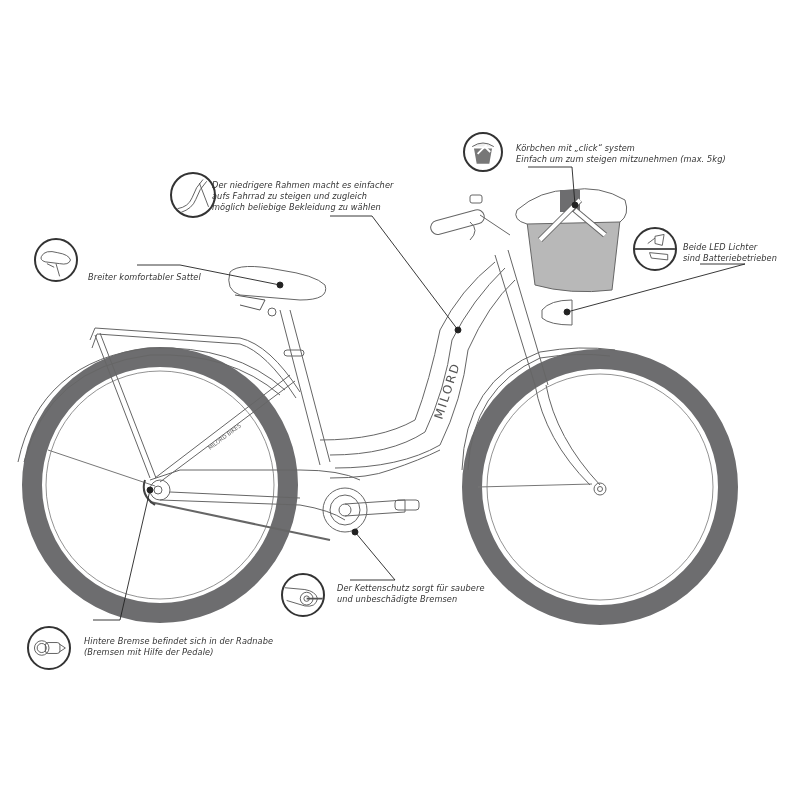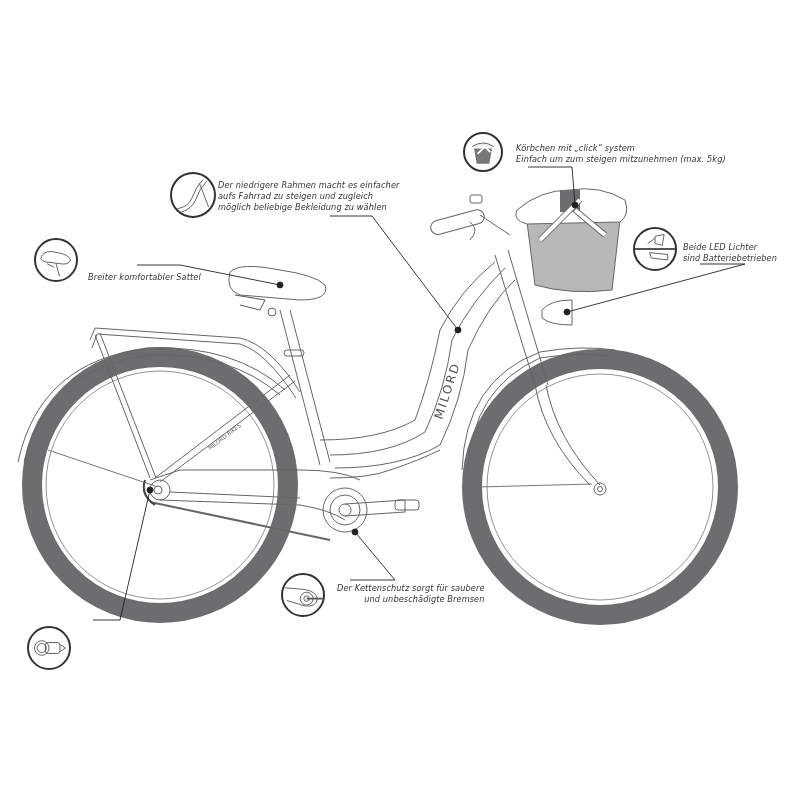"Der niedrigere Rahmen macht es" div.label { left: 218px -> 212px }
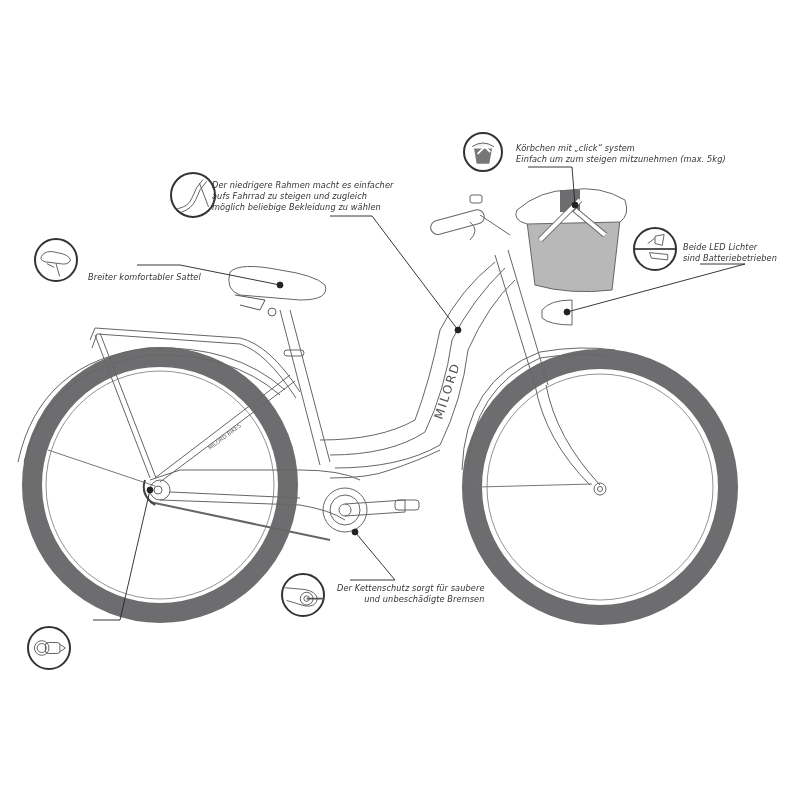"Der Kettenschutz sorgt für saubere" div.label { text-align: right -> none }
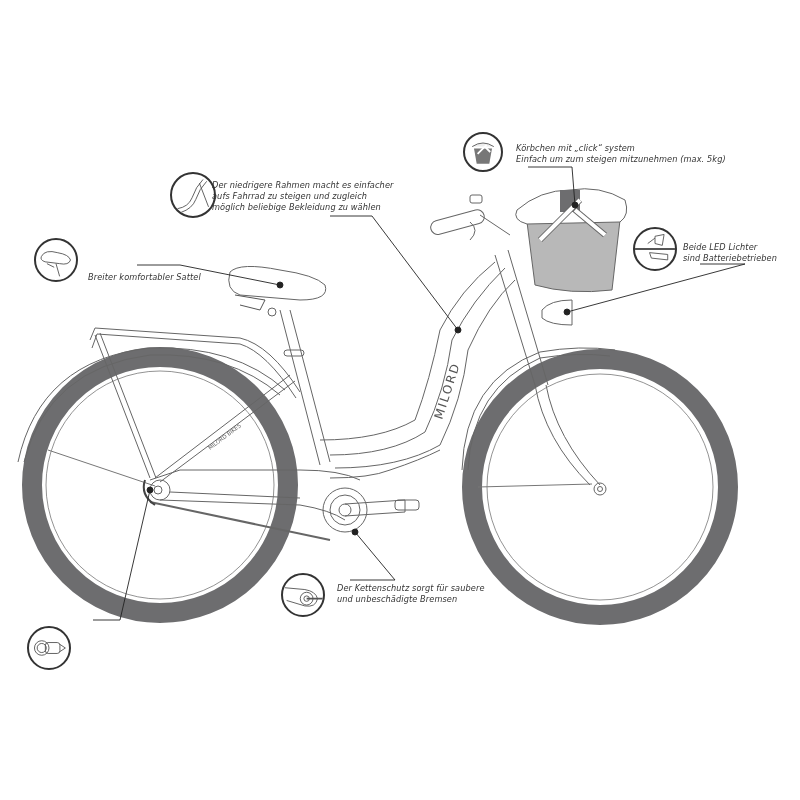"Hintere Bremse befindet sich in" div.label { html: none -> <div> <span>Hintere Bremse befindet sich in der Radnabe</span> <span>(Bremsen mit Hilfe der Pedale)</span> </div> }
